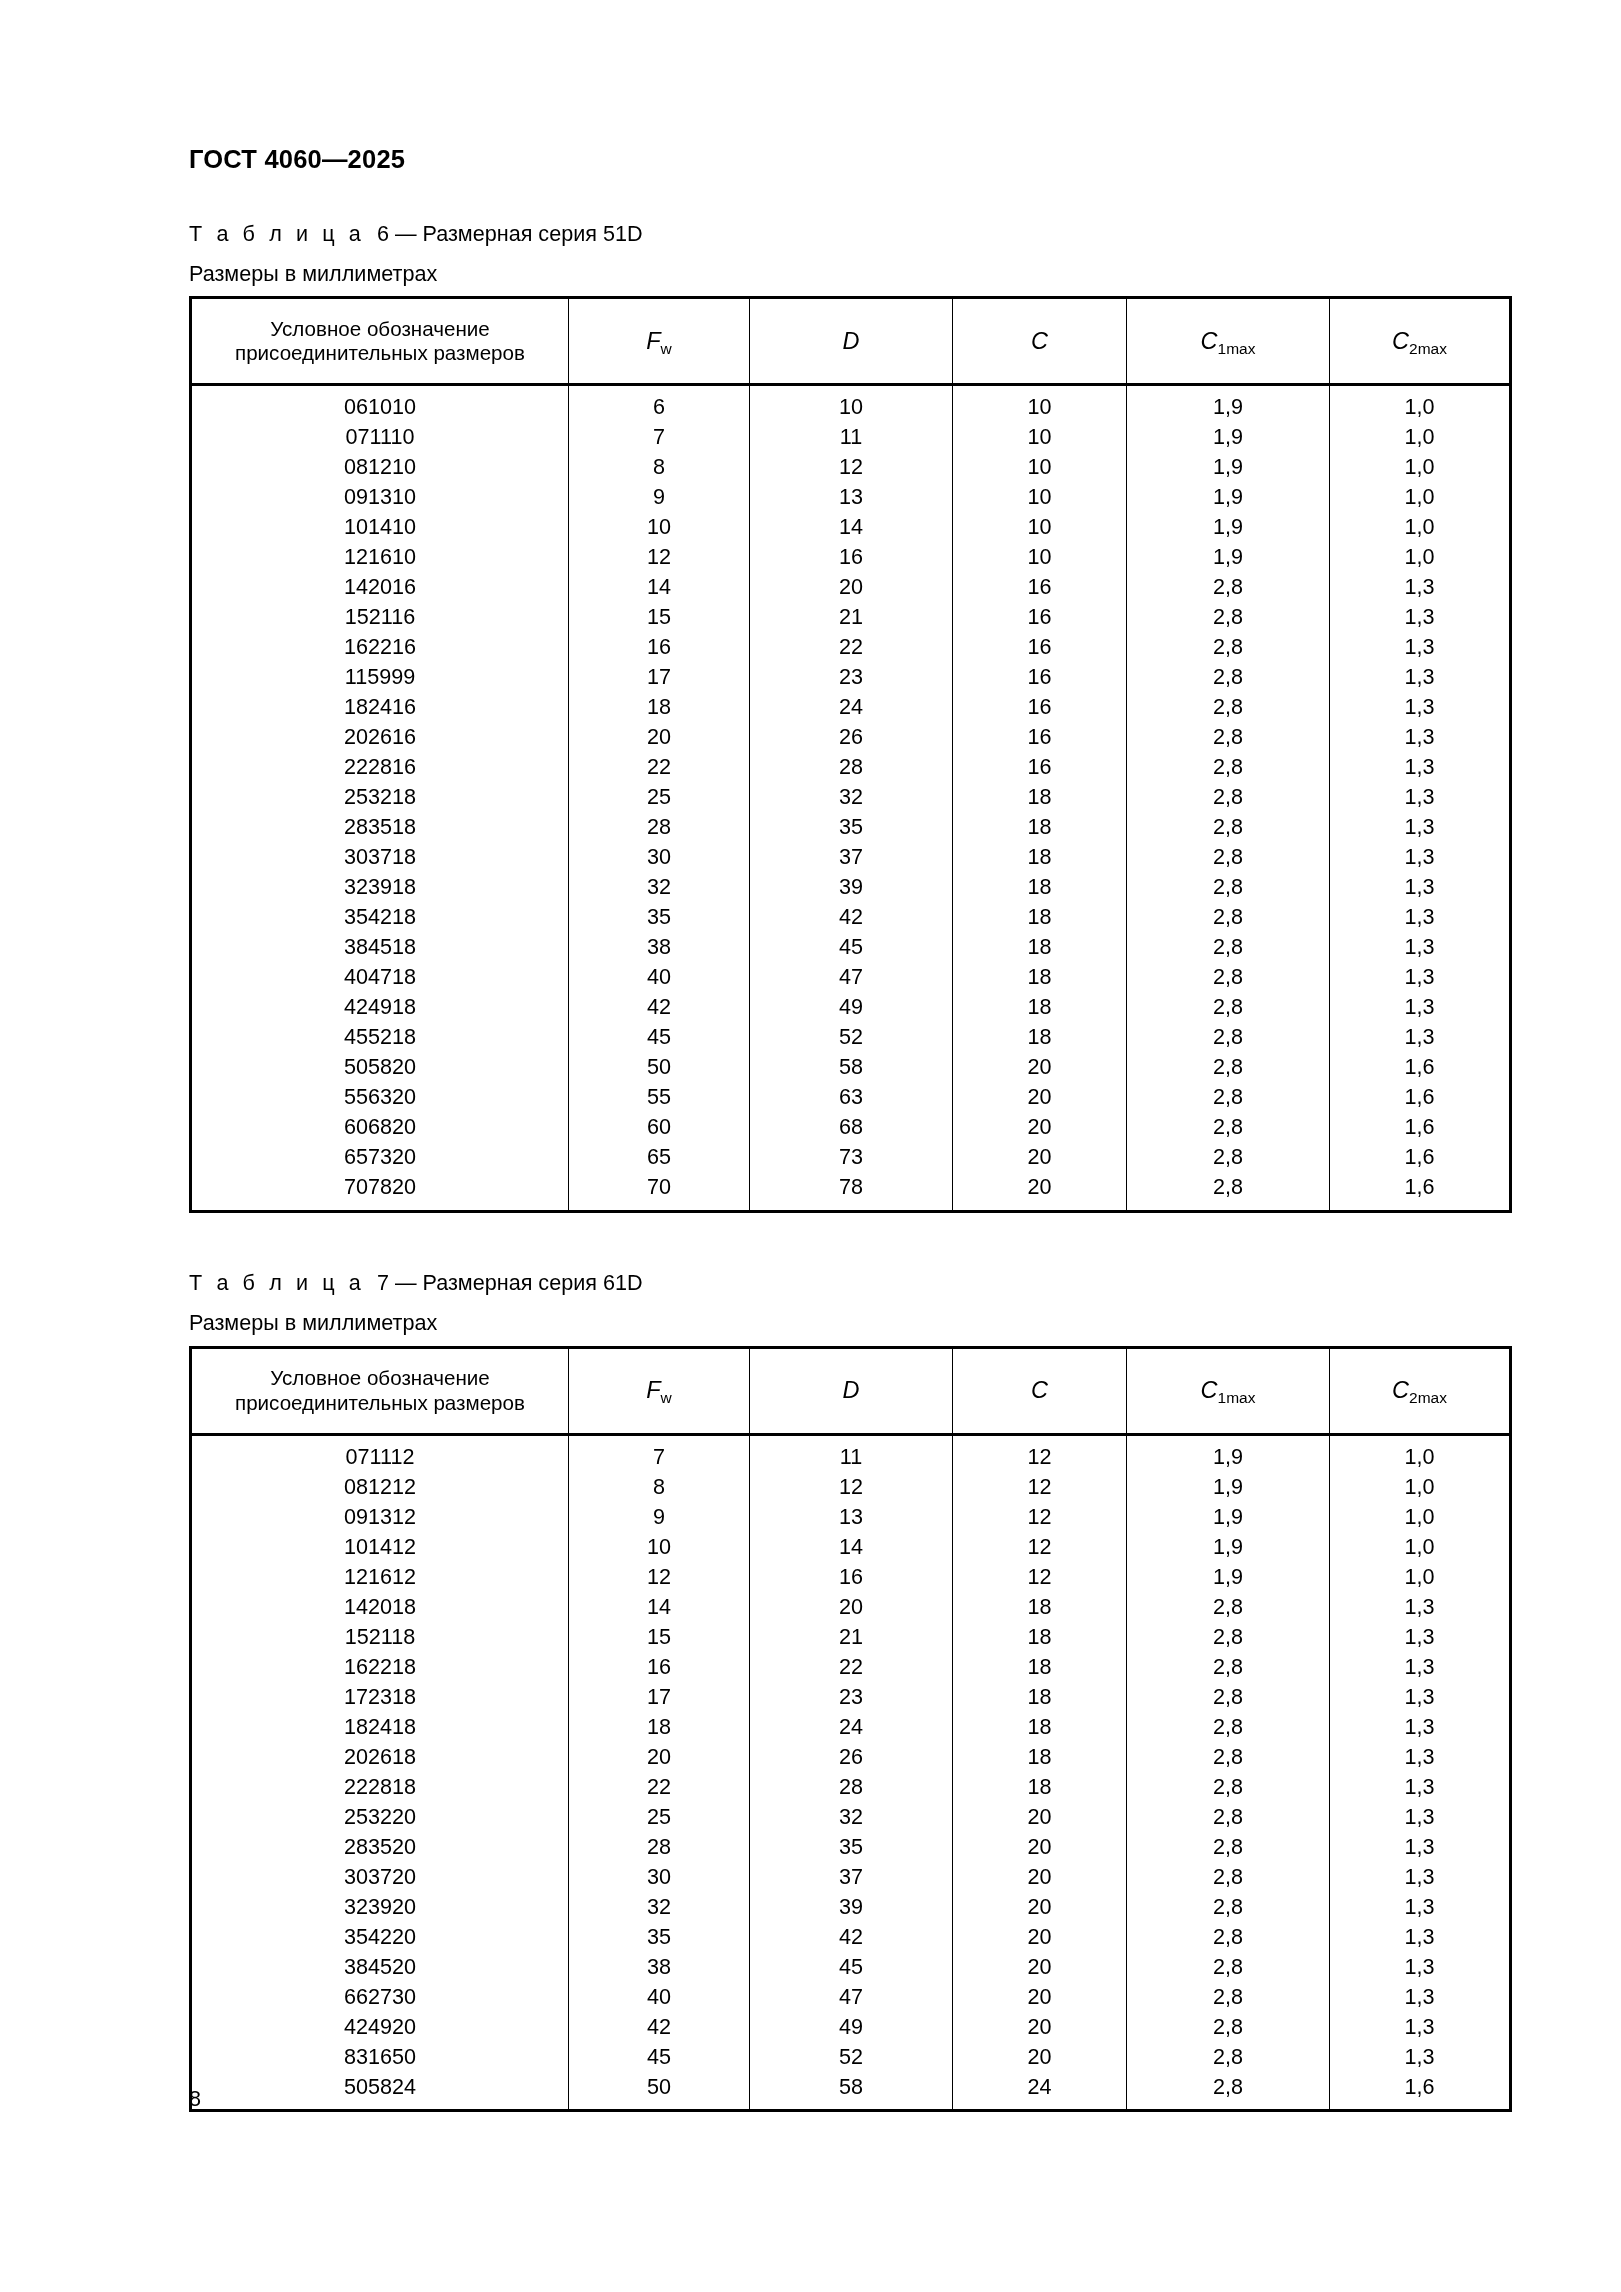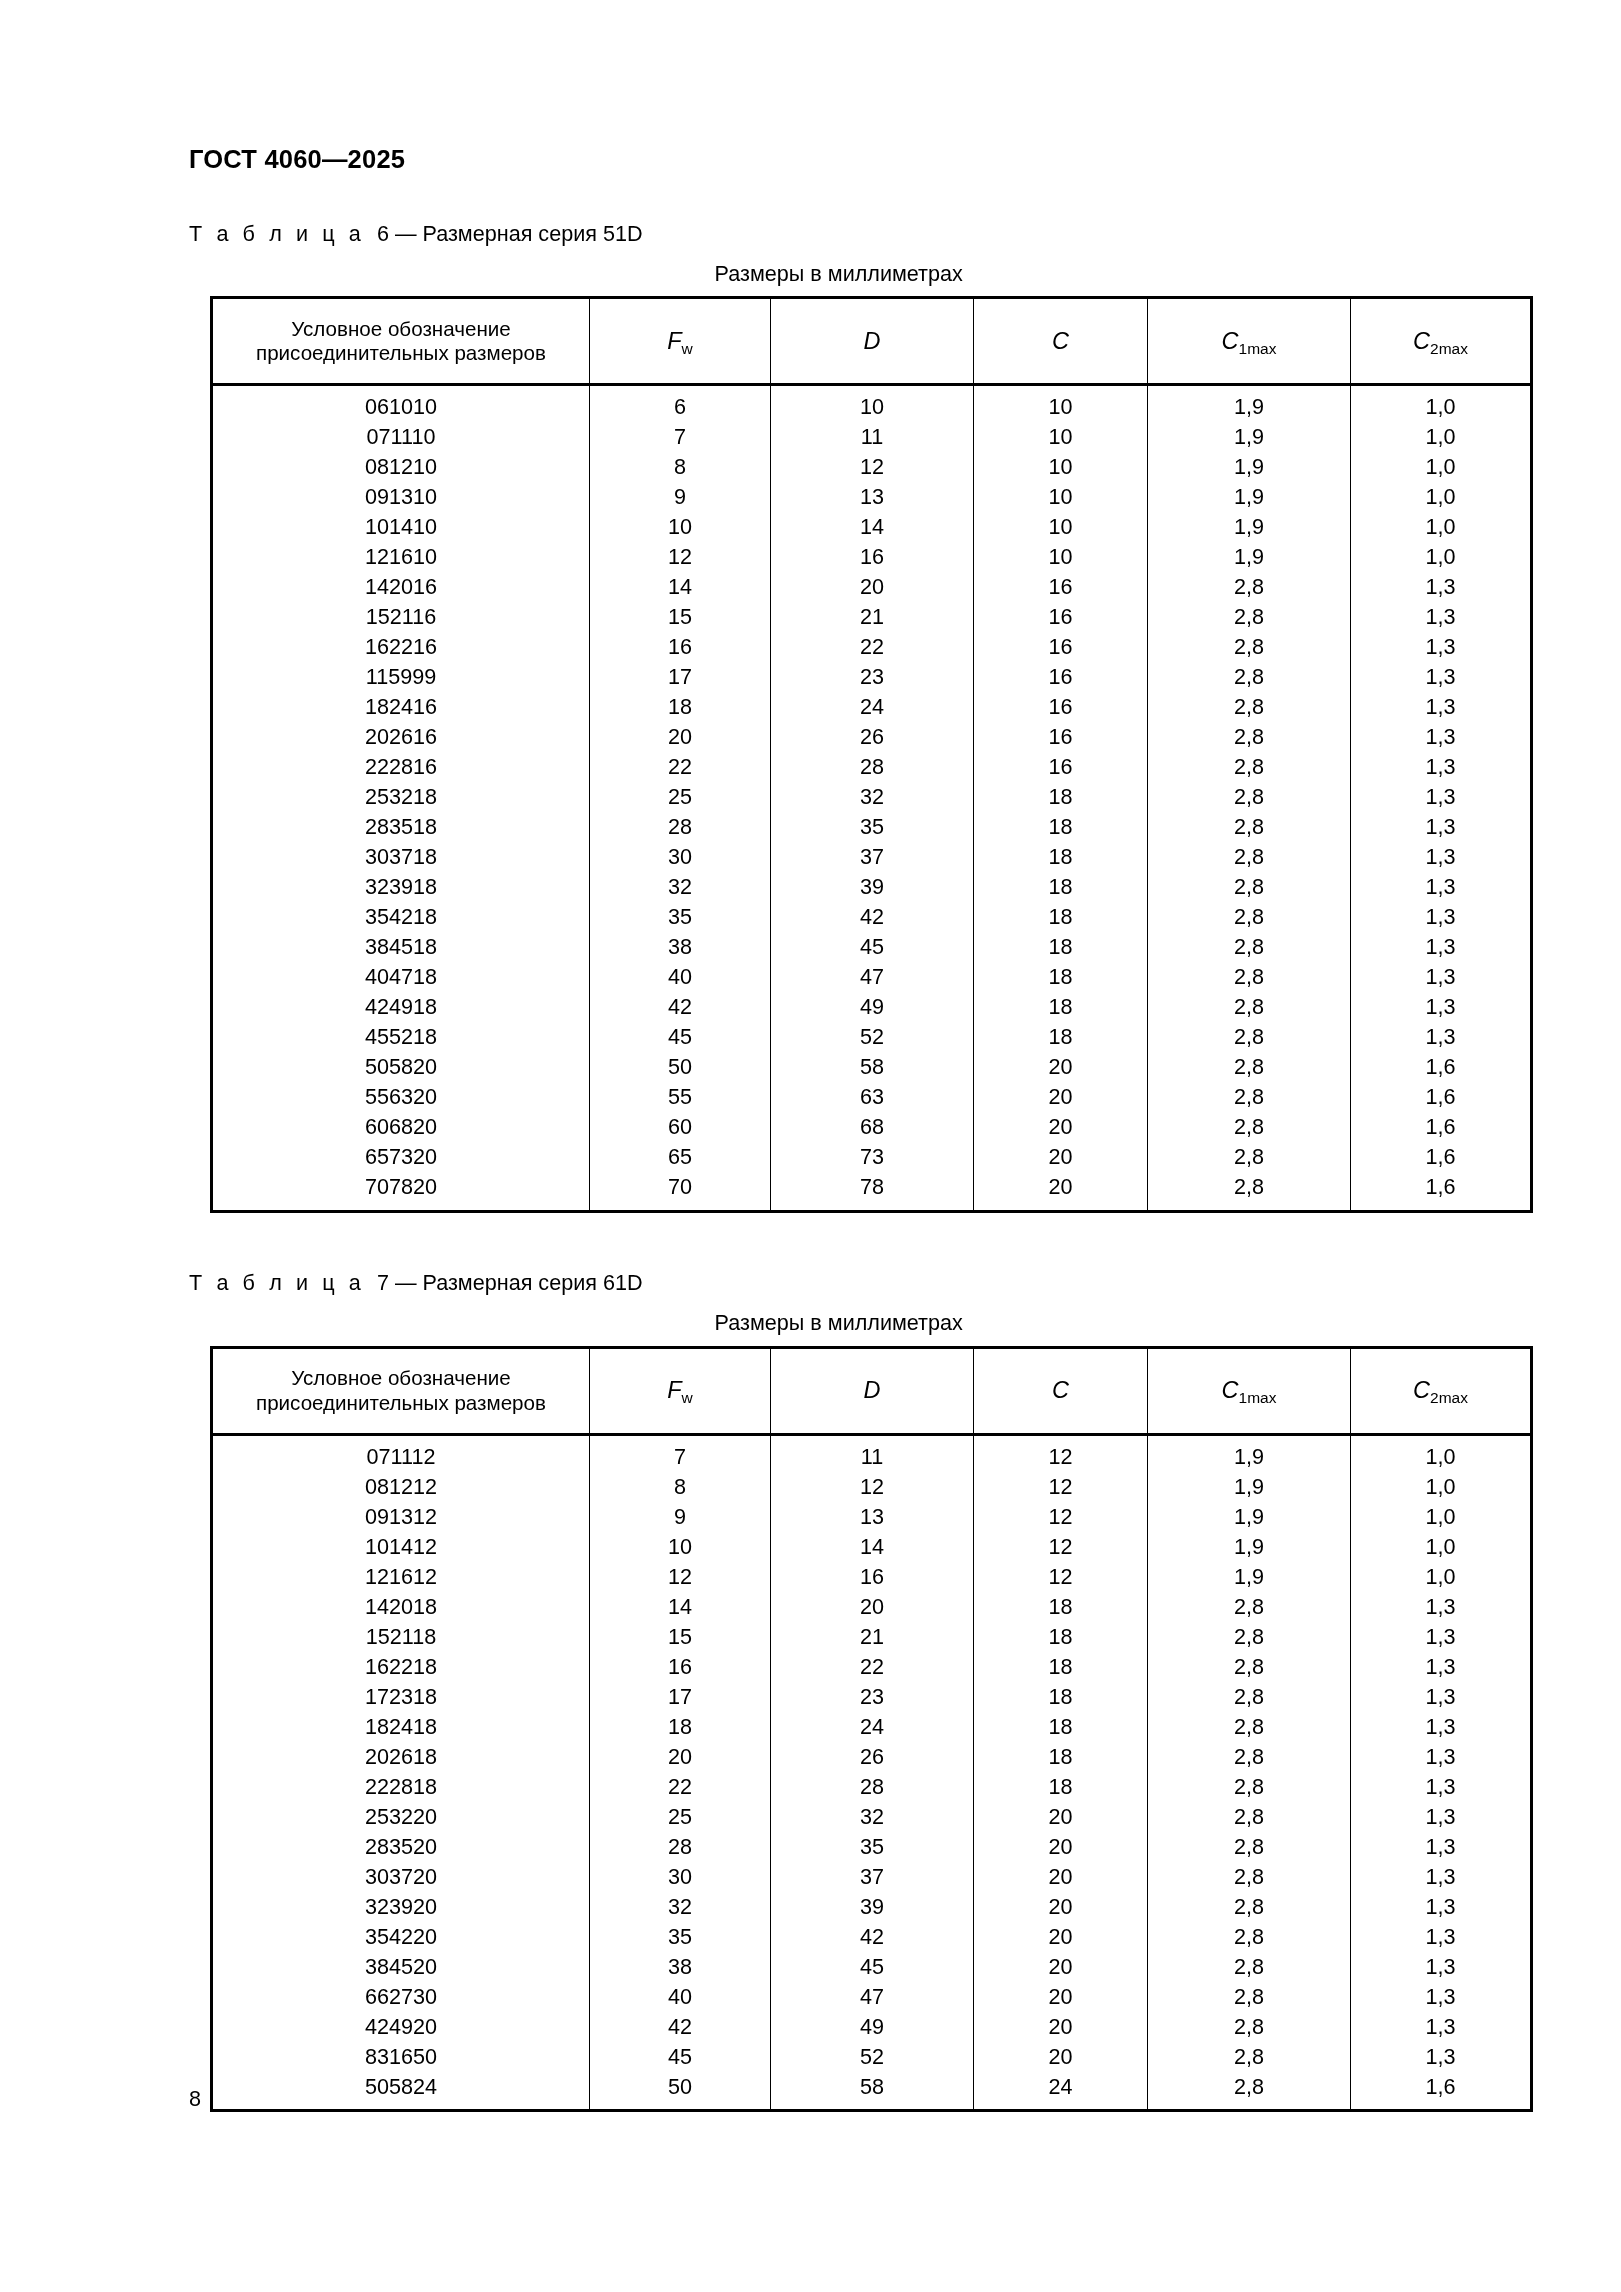"Размеры в миллиметрах" .units-note { text-align: center -> left }
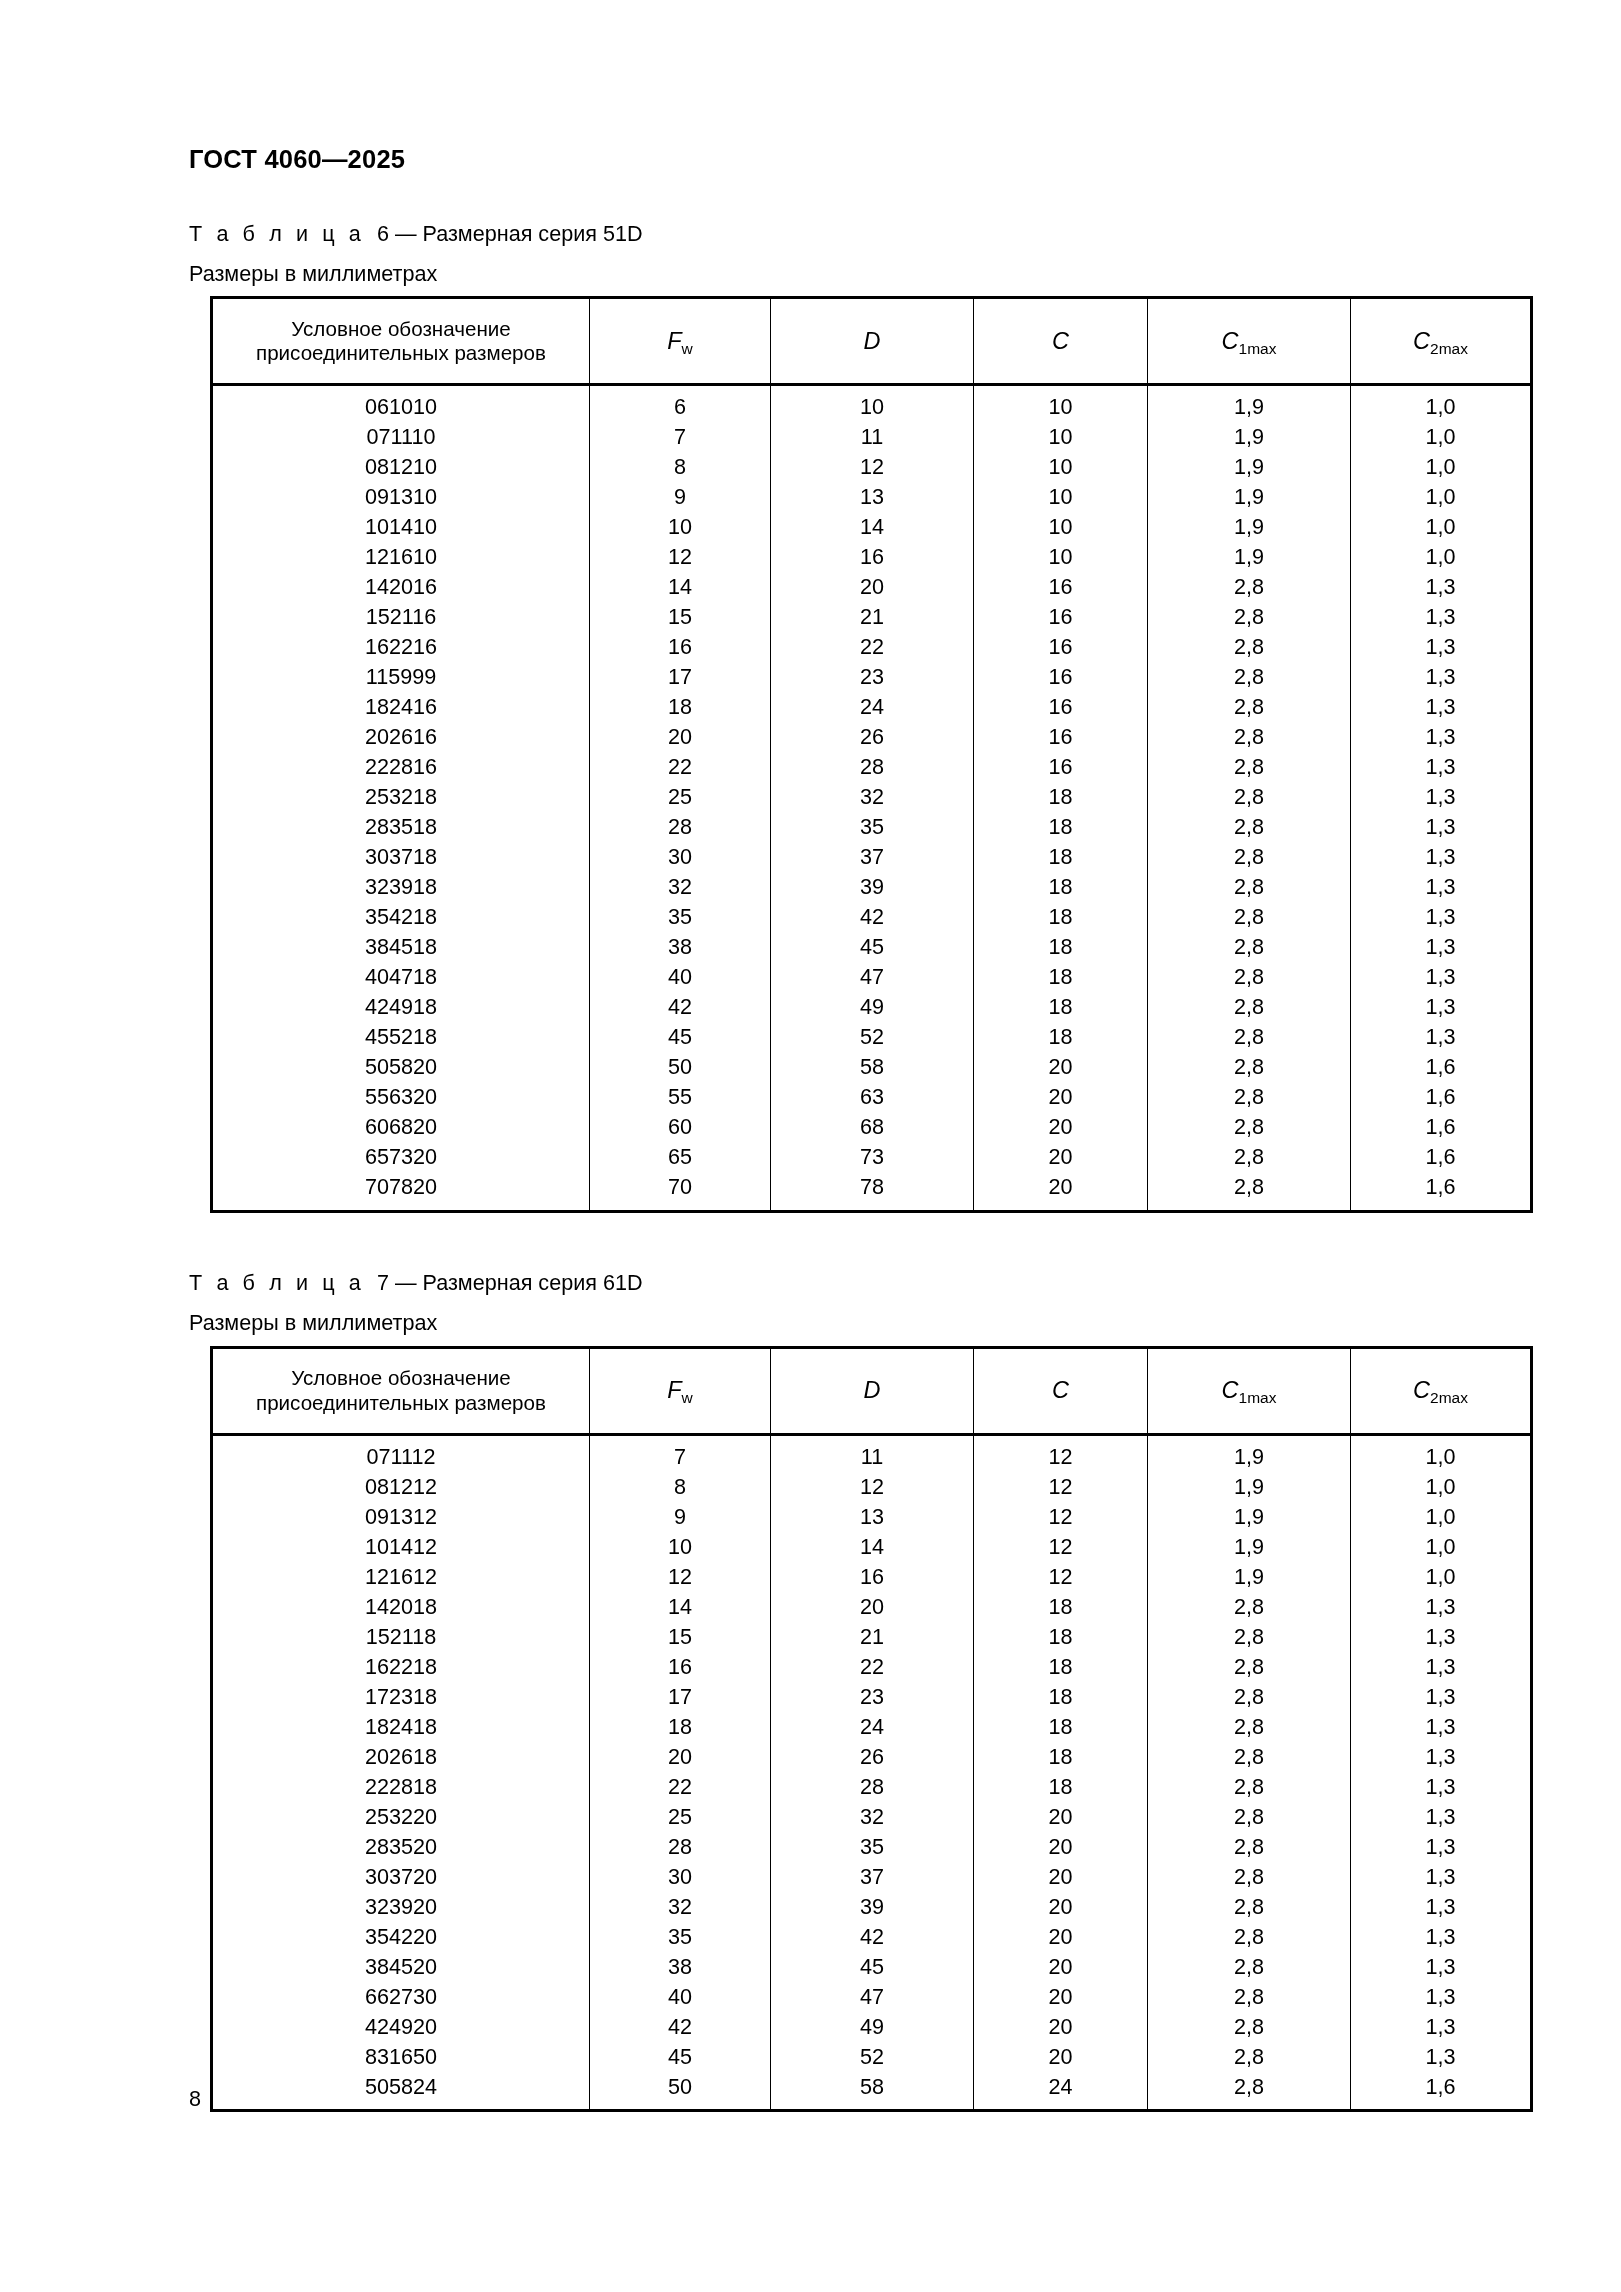"Условное обозначение" table.gost { margin-left: 21px -> none }
